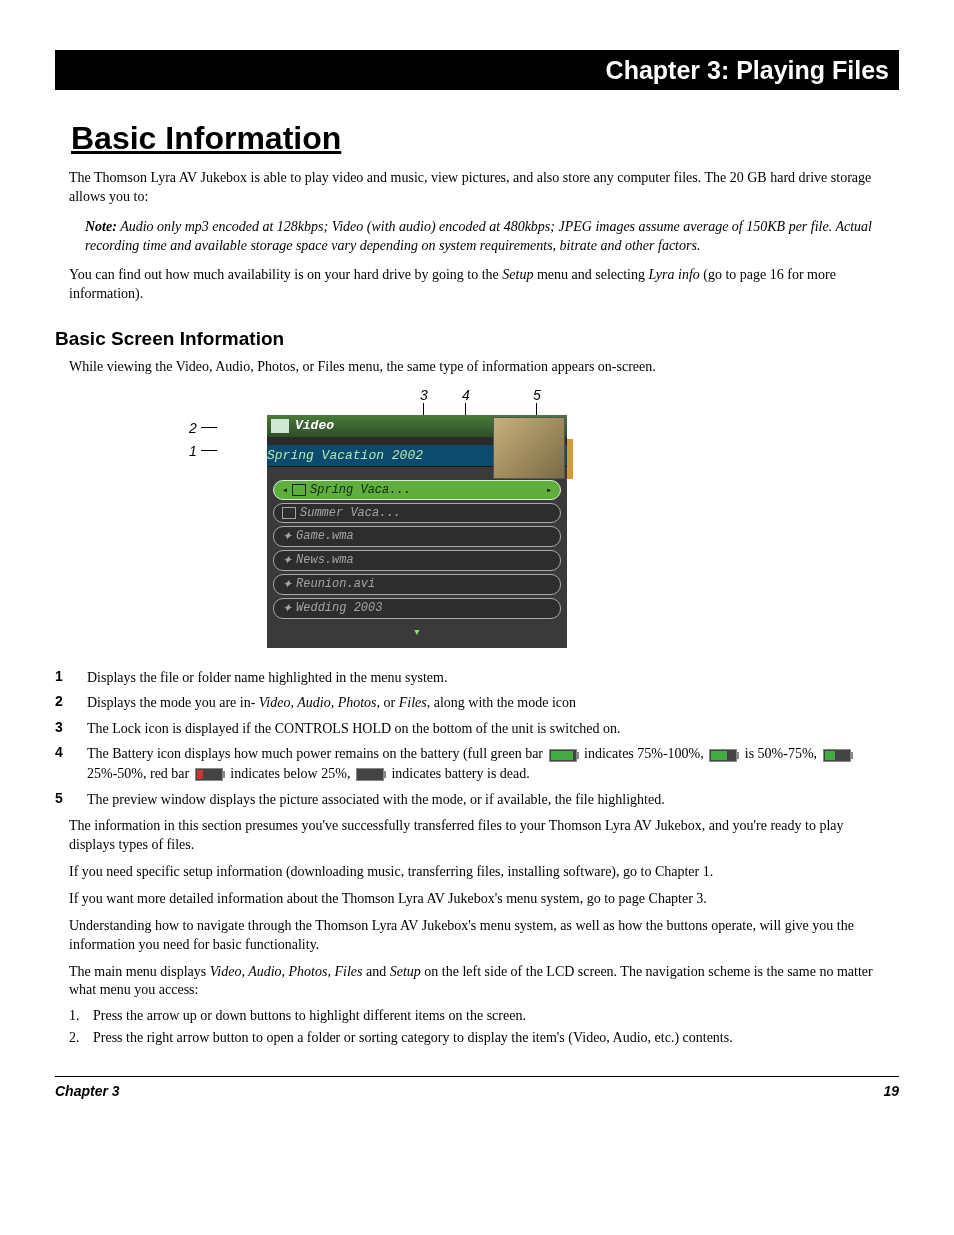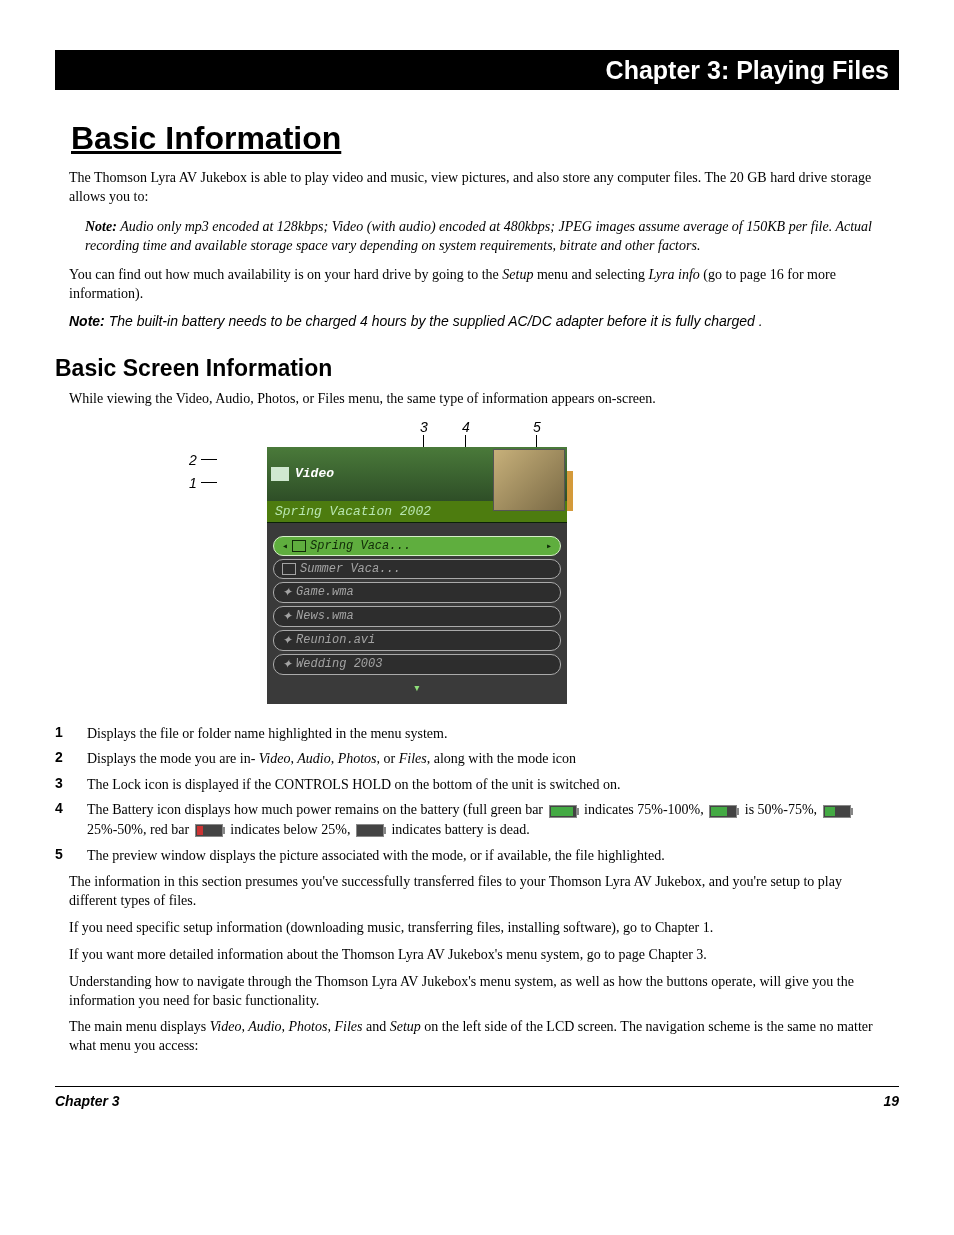"Note: The built-in battery needs" p.inline-note { html: <p> <span>Note:</span><span> The built-in battery needs to be charged 4 hours by the supplied AC/DC adapter before it is fully charged .</span> </p> -> none }
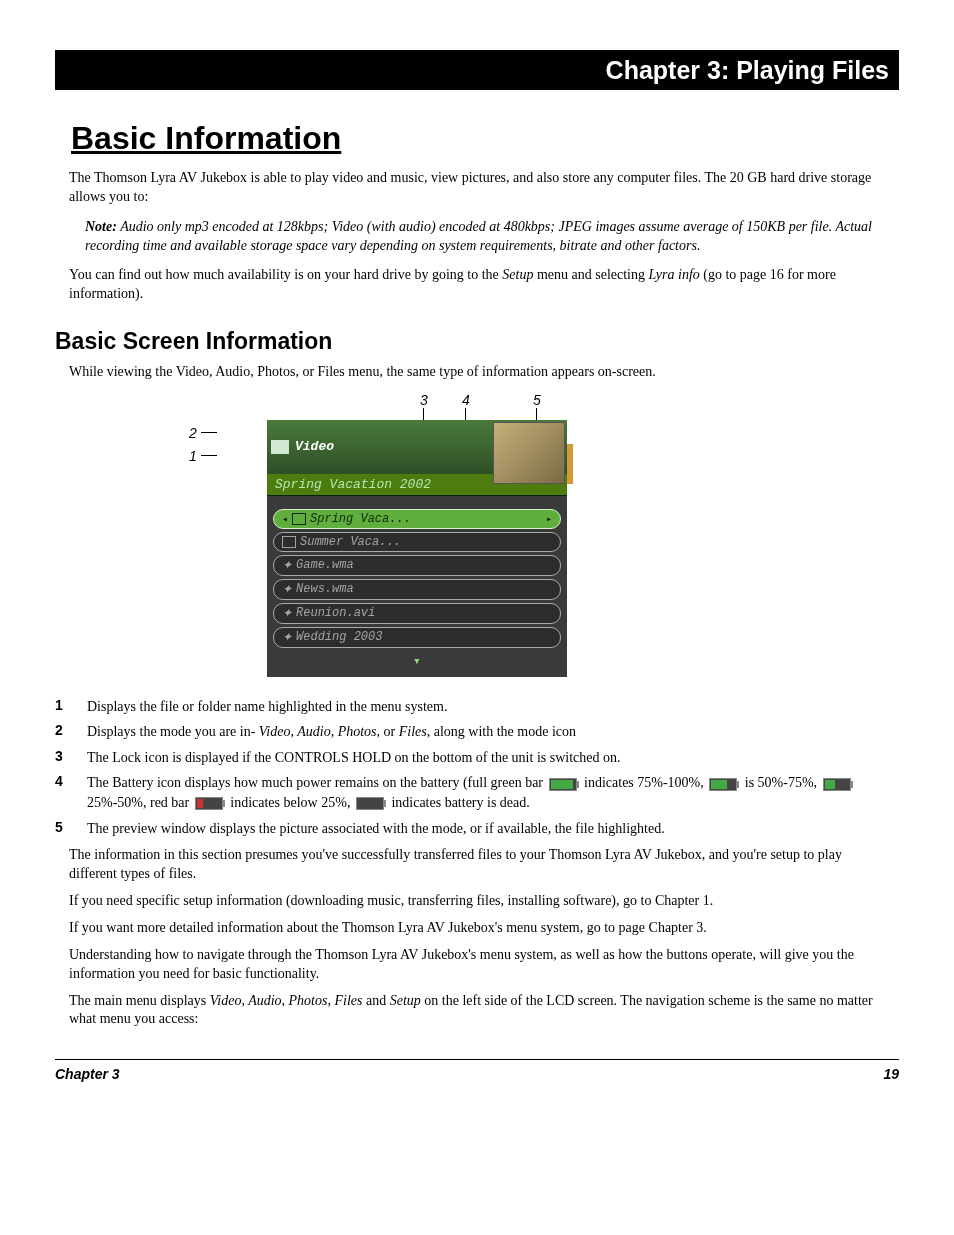"Basic Screen Information" h2 { font-size: 23px -> 19px }
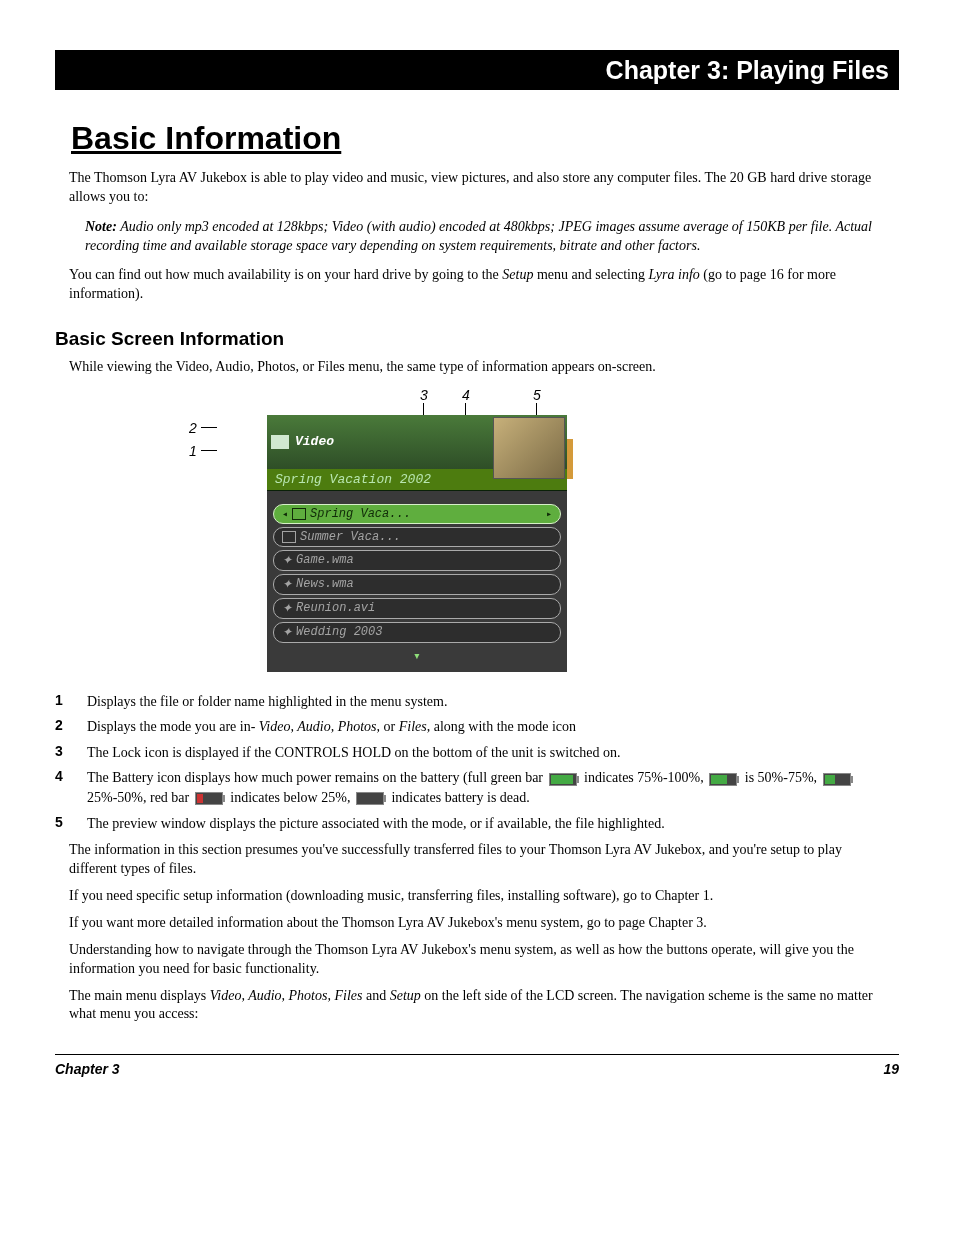"Video" .hdr { padding: 16px 4px -> 0 4px }
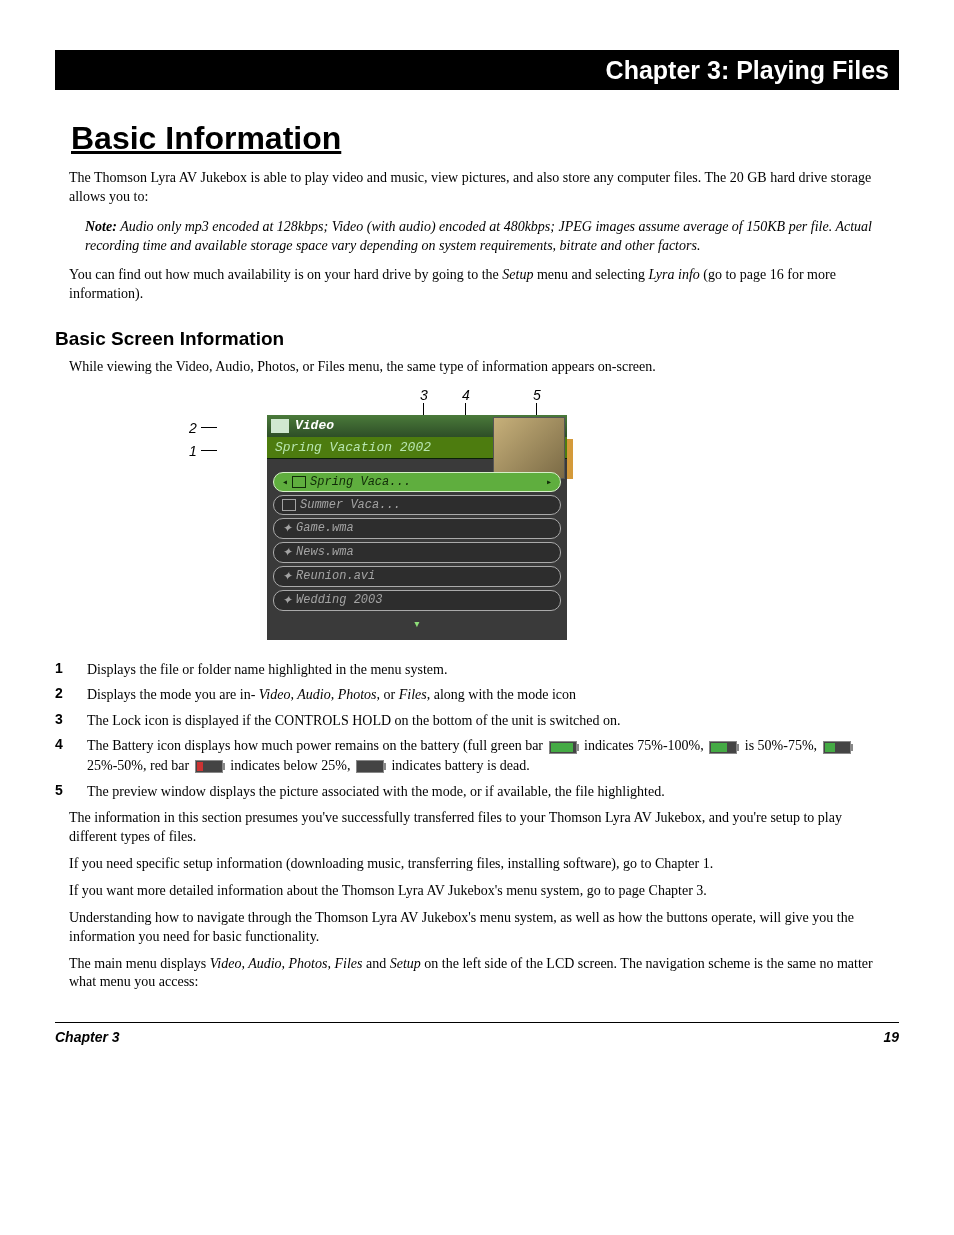"Spring Vacation 2002" .pathbar { background: #4d7c0f -> #0c4a6e; margin-top: none -> 8px; padding: 3px 8px -> 3px 0 }
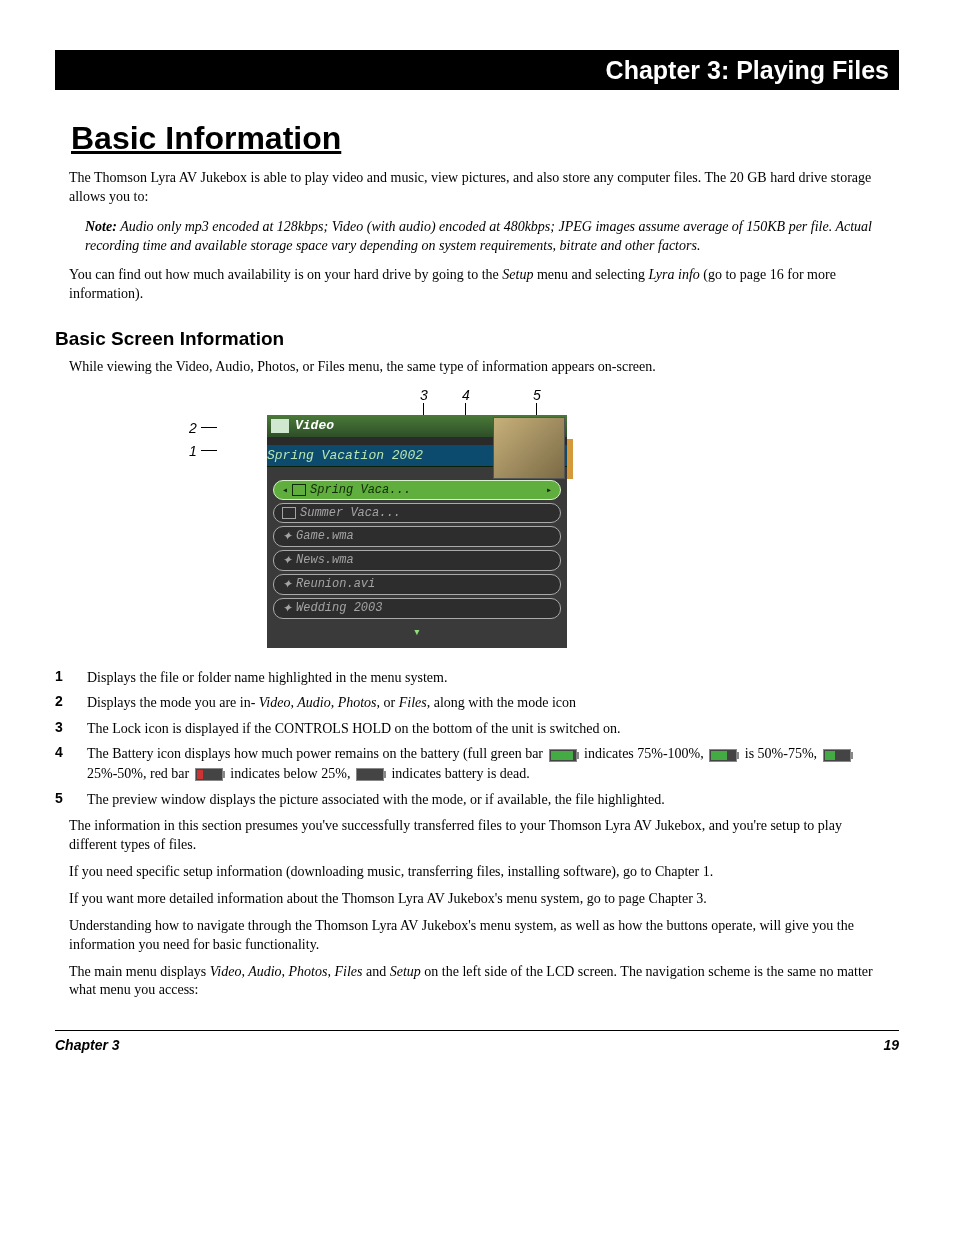"The information in this section" p { text: setup to play different -> ready to play displays }
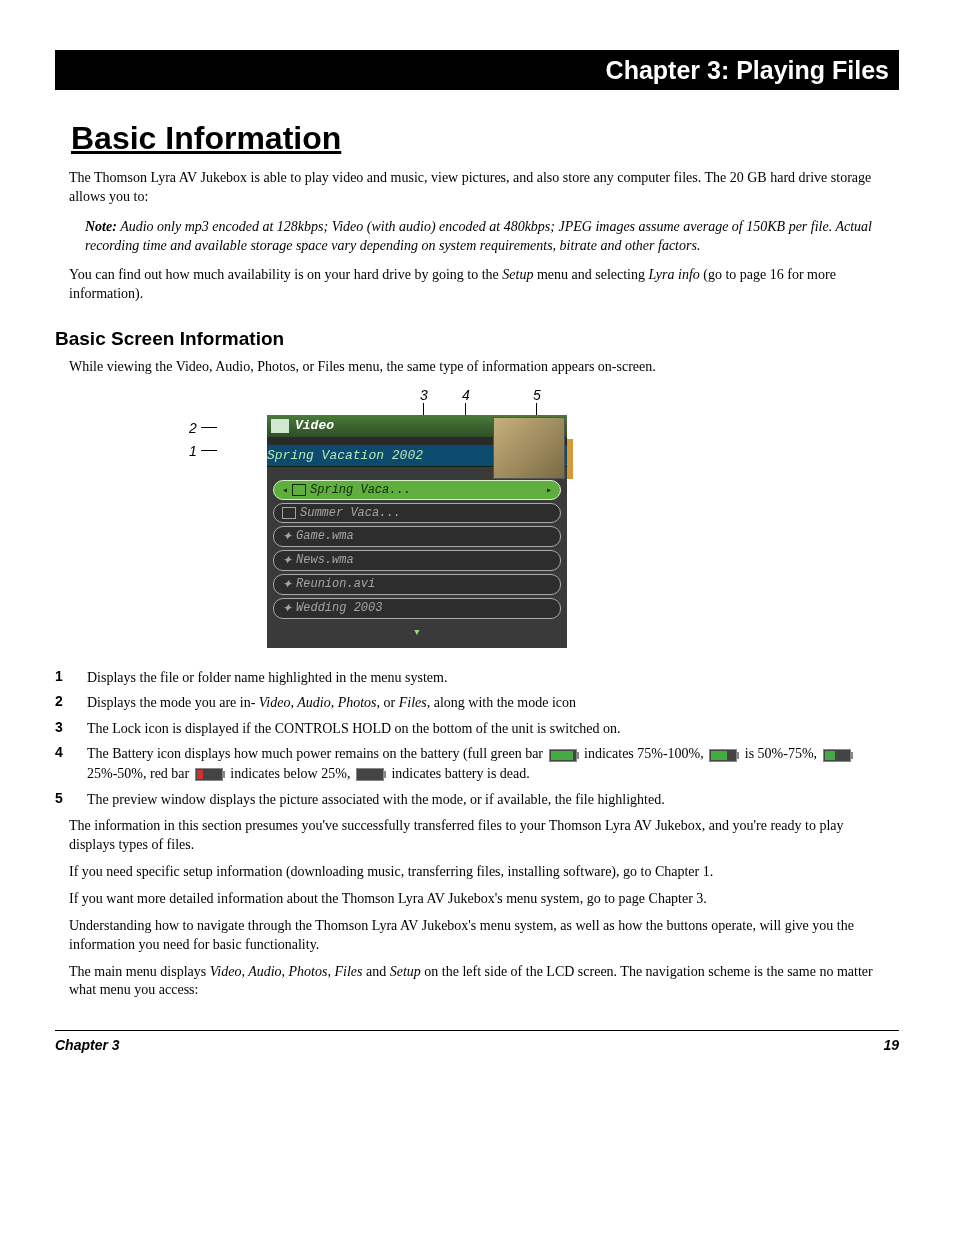"Press the arrow up or" ol.steps { html: none -> <ol> <li>Press the arrow up or down buttons to highlight different items on the screen.</li> <li>Press the right arrow button to open a folder or sorting category to display the item's (Video, Audio, etc.) contents.</li> </ol> }
